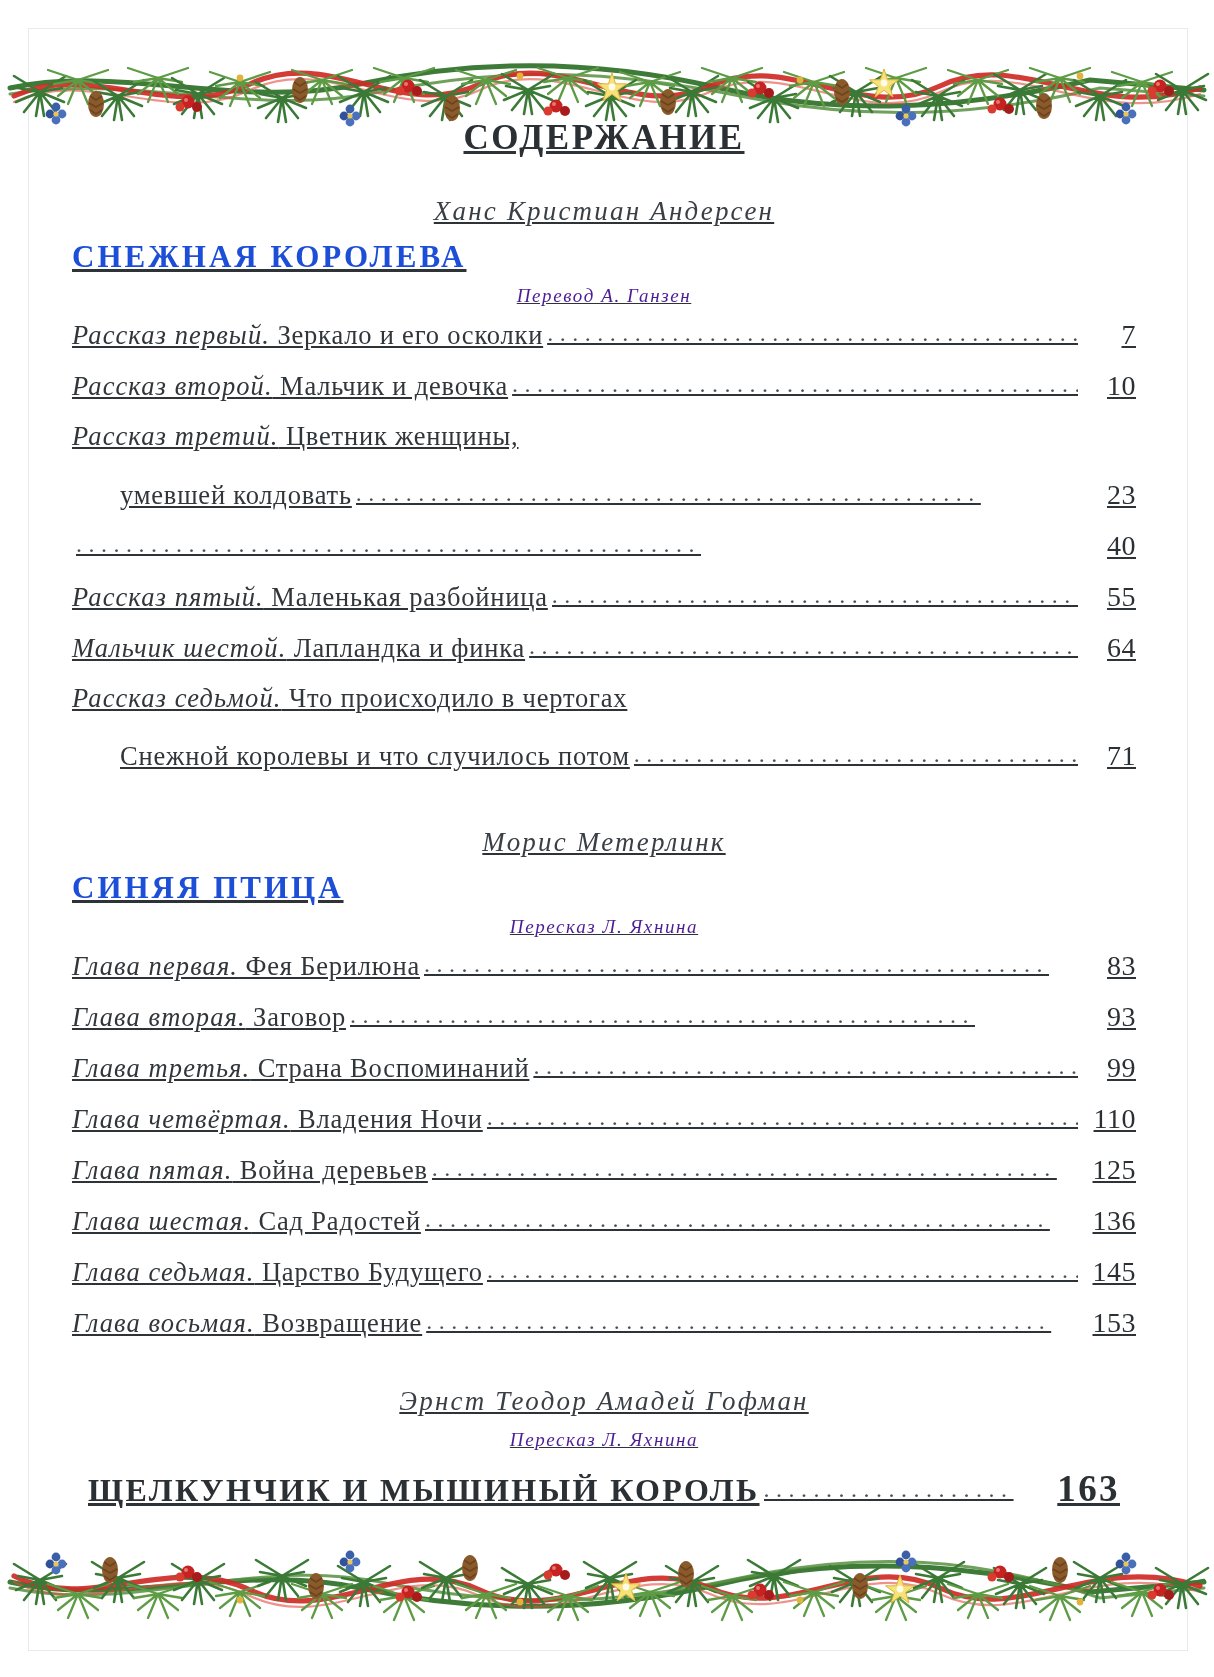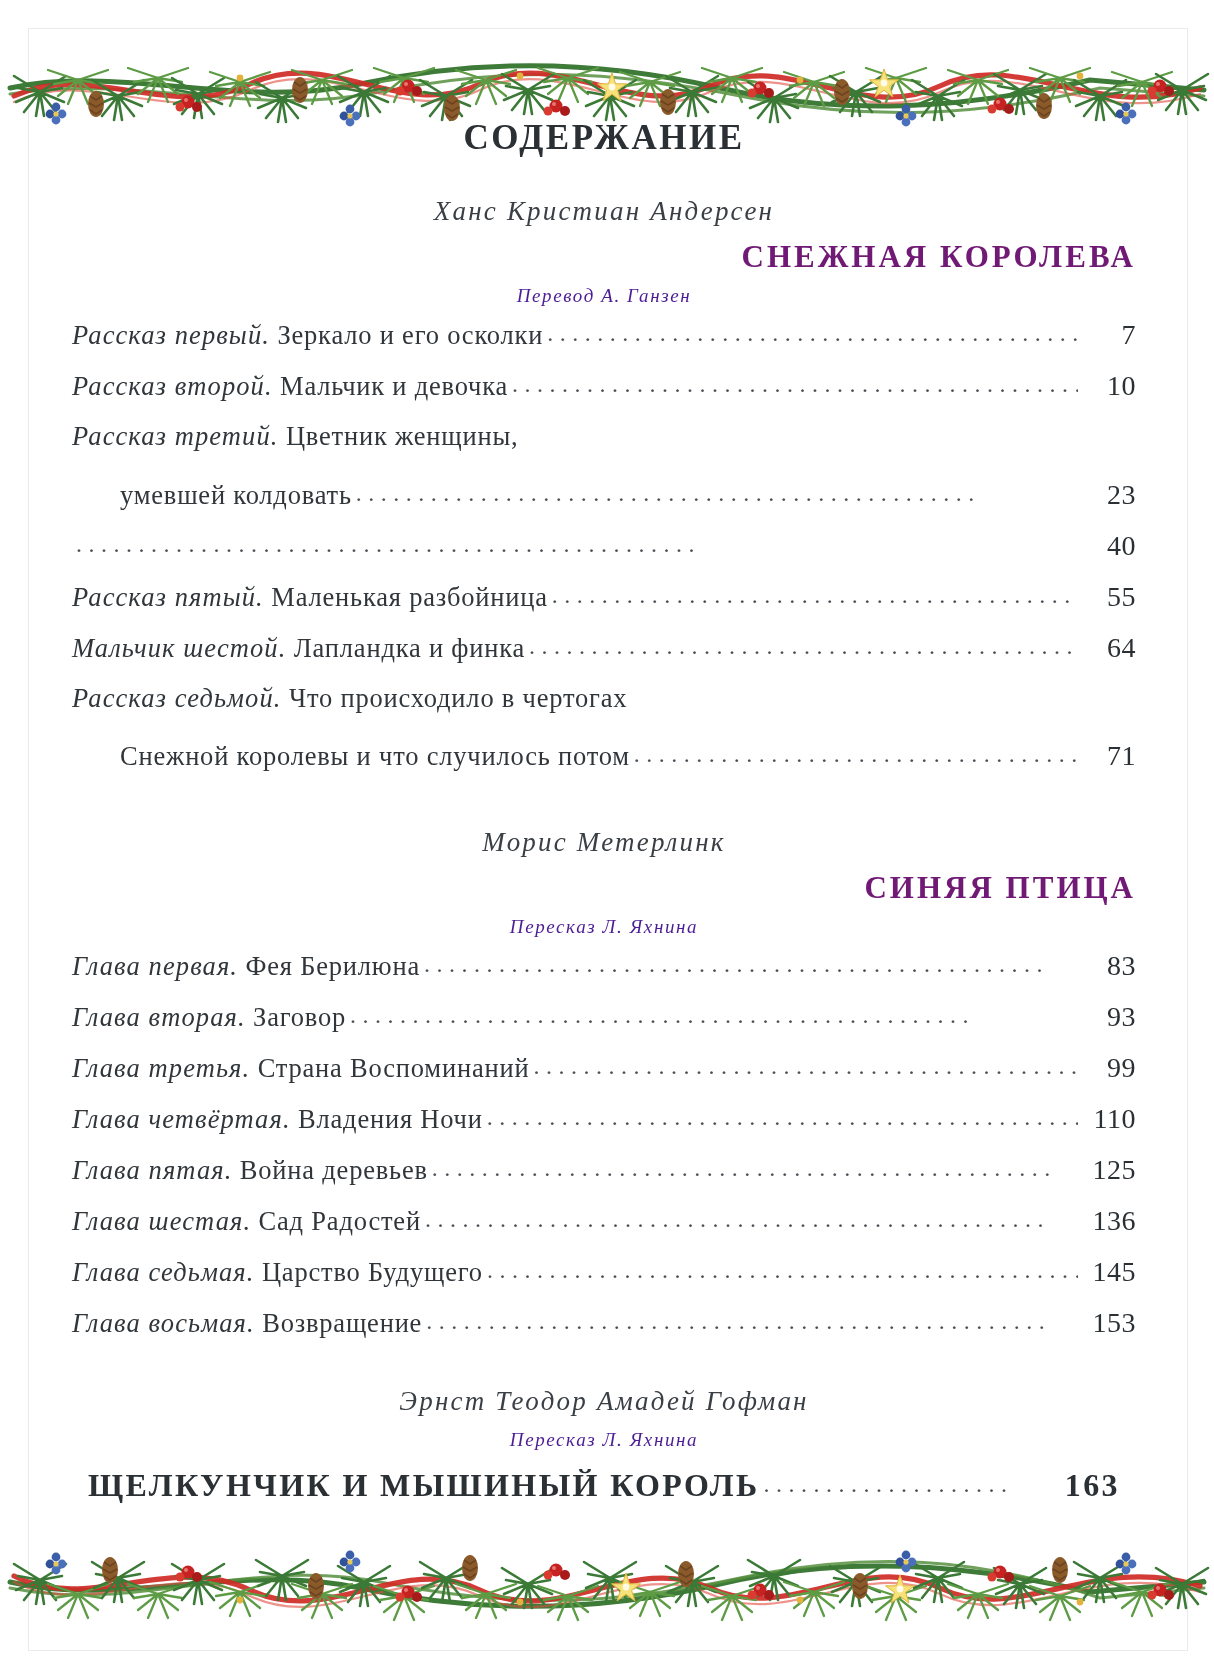"СОДЕРЖАНИЕ" .content { text-decoration: none -> underline }
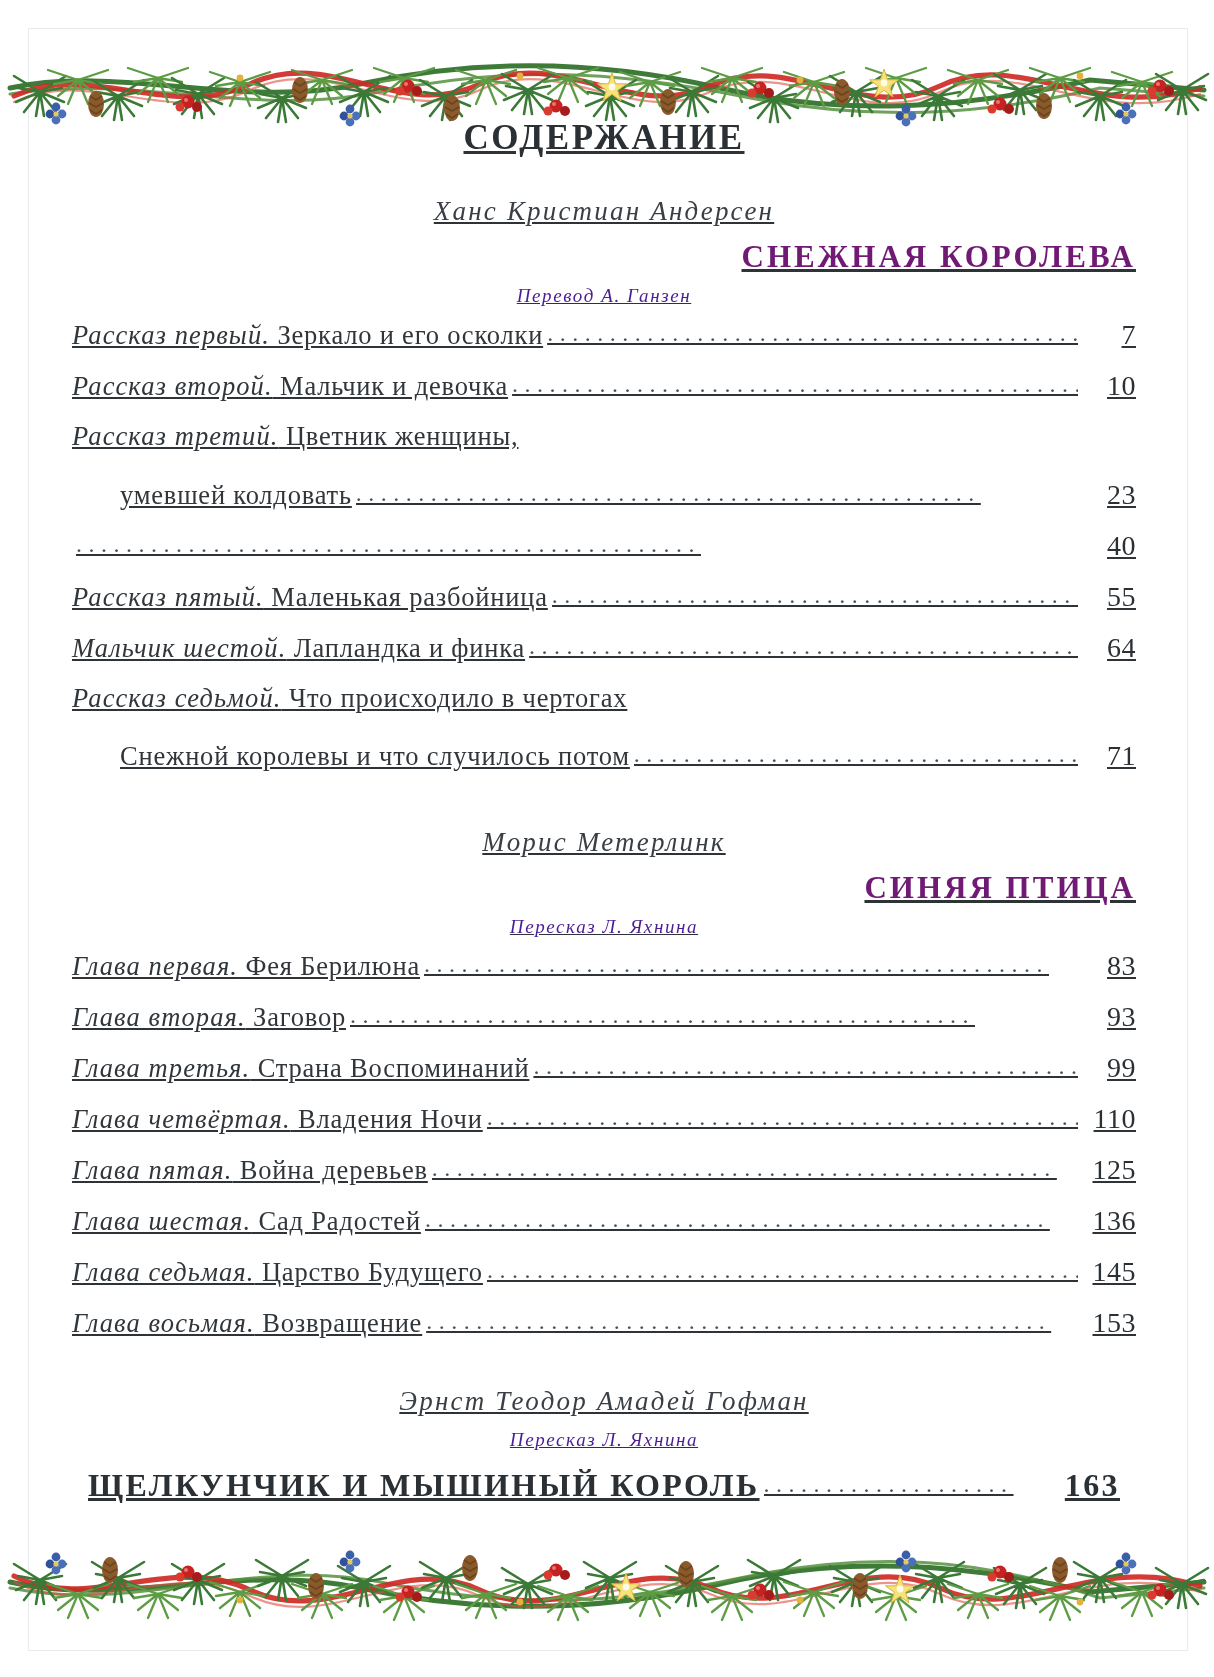"СНЕЖНАЯ КОРОЛЕВА" .work-title { color: #701a75 -> #1d4ed8; text-align: right -> left }
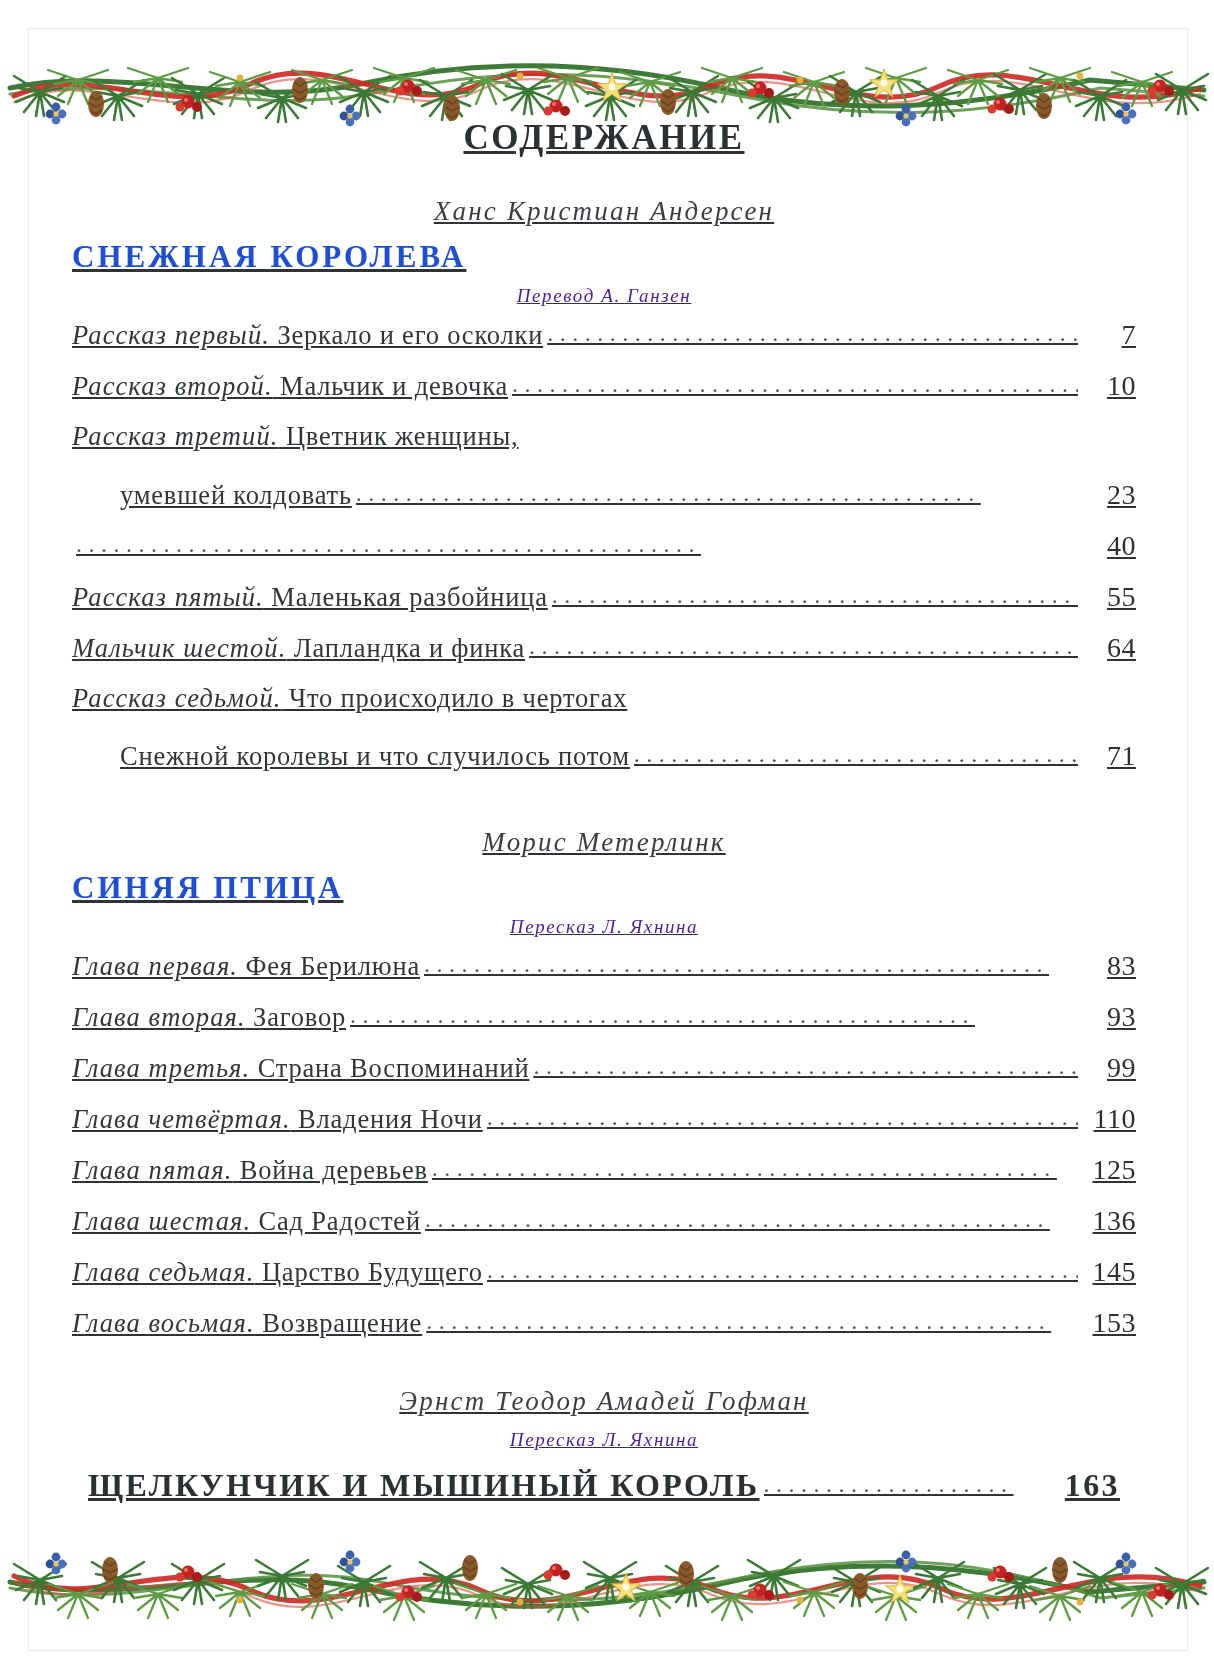"163" .final-title .page { font-size: 32px -> 37px }
